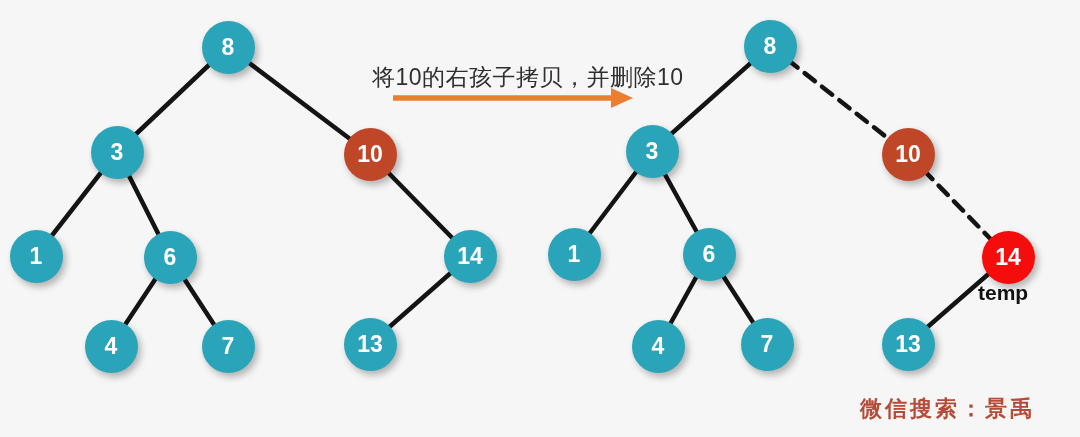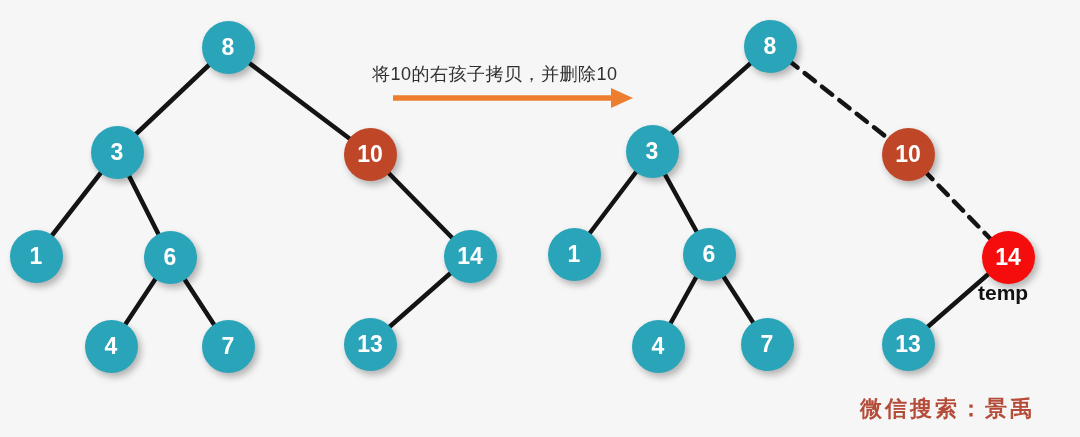"将10的右孩子拷贝，并删除10" .annotation { font-size: 18px -> 23px }
